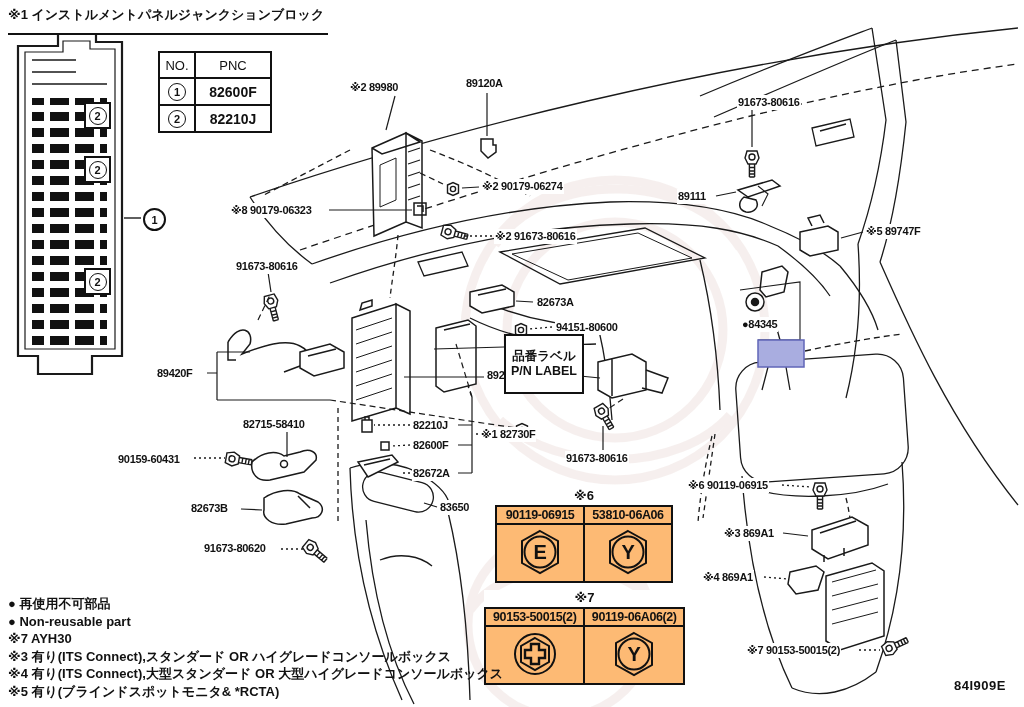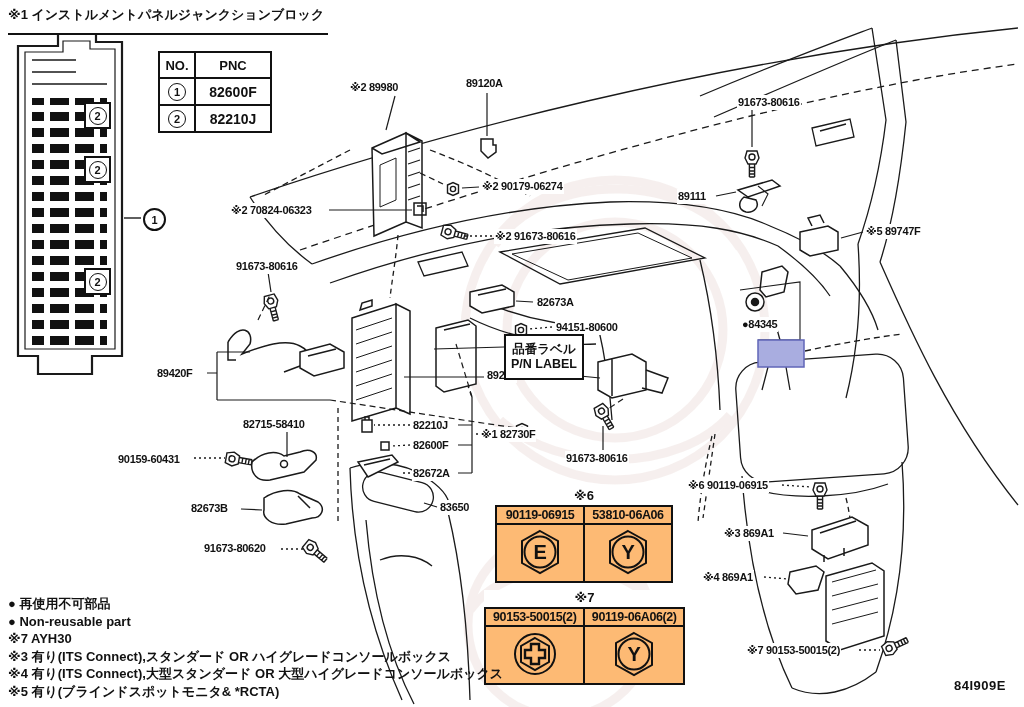"NO." .pnc-table th { font-weight: bold -> normal }
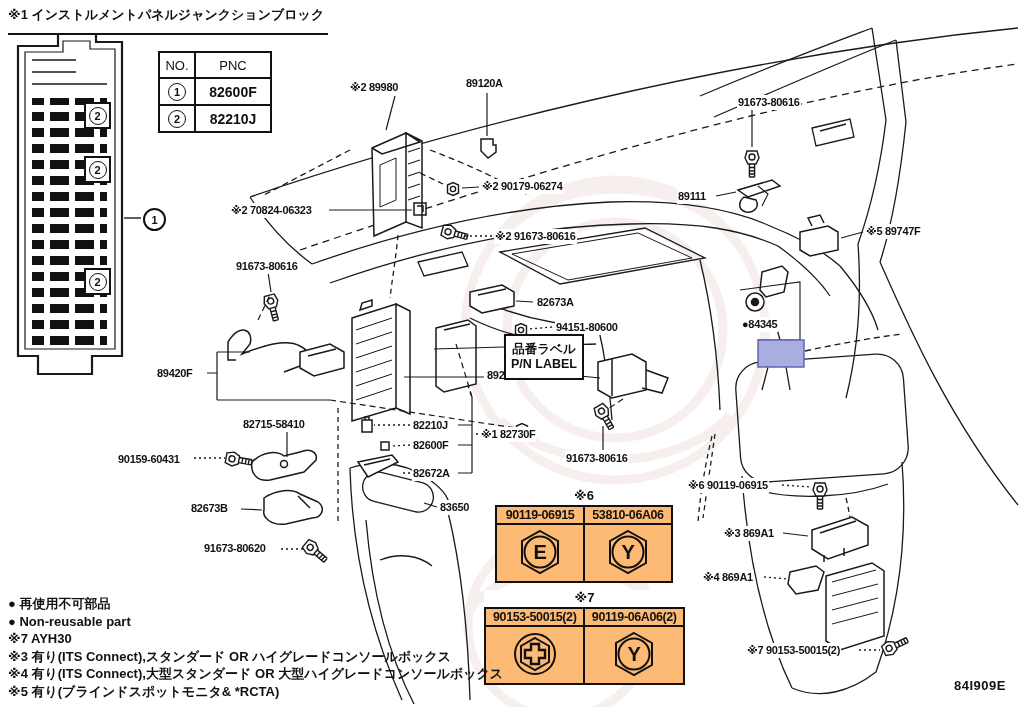"※2 70824-06323" div.plabel { text: 2 70824-06323 -> 8 90179-06323 }
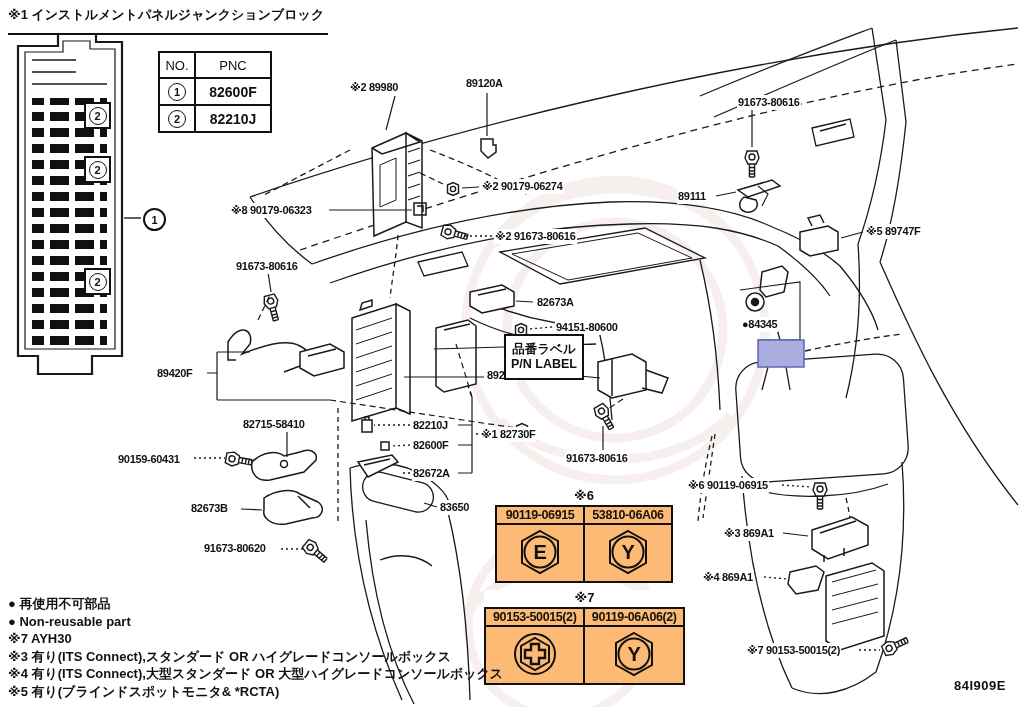"品番ラベル" .pn-box { padding: 6px 5px -> 13px 5px }
